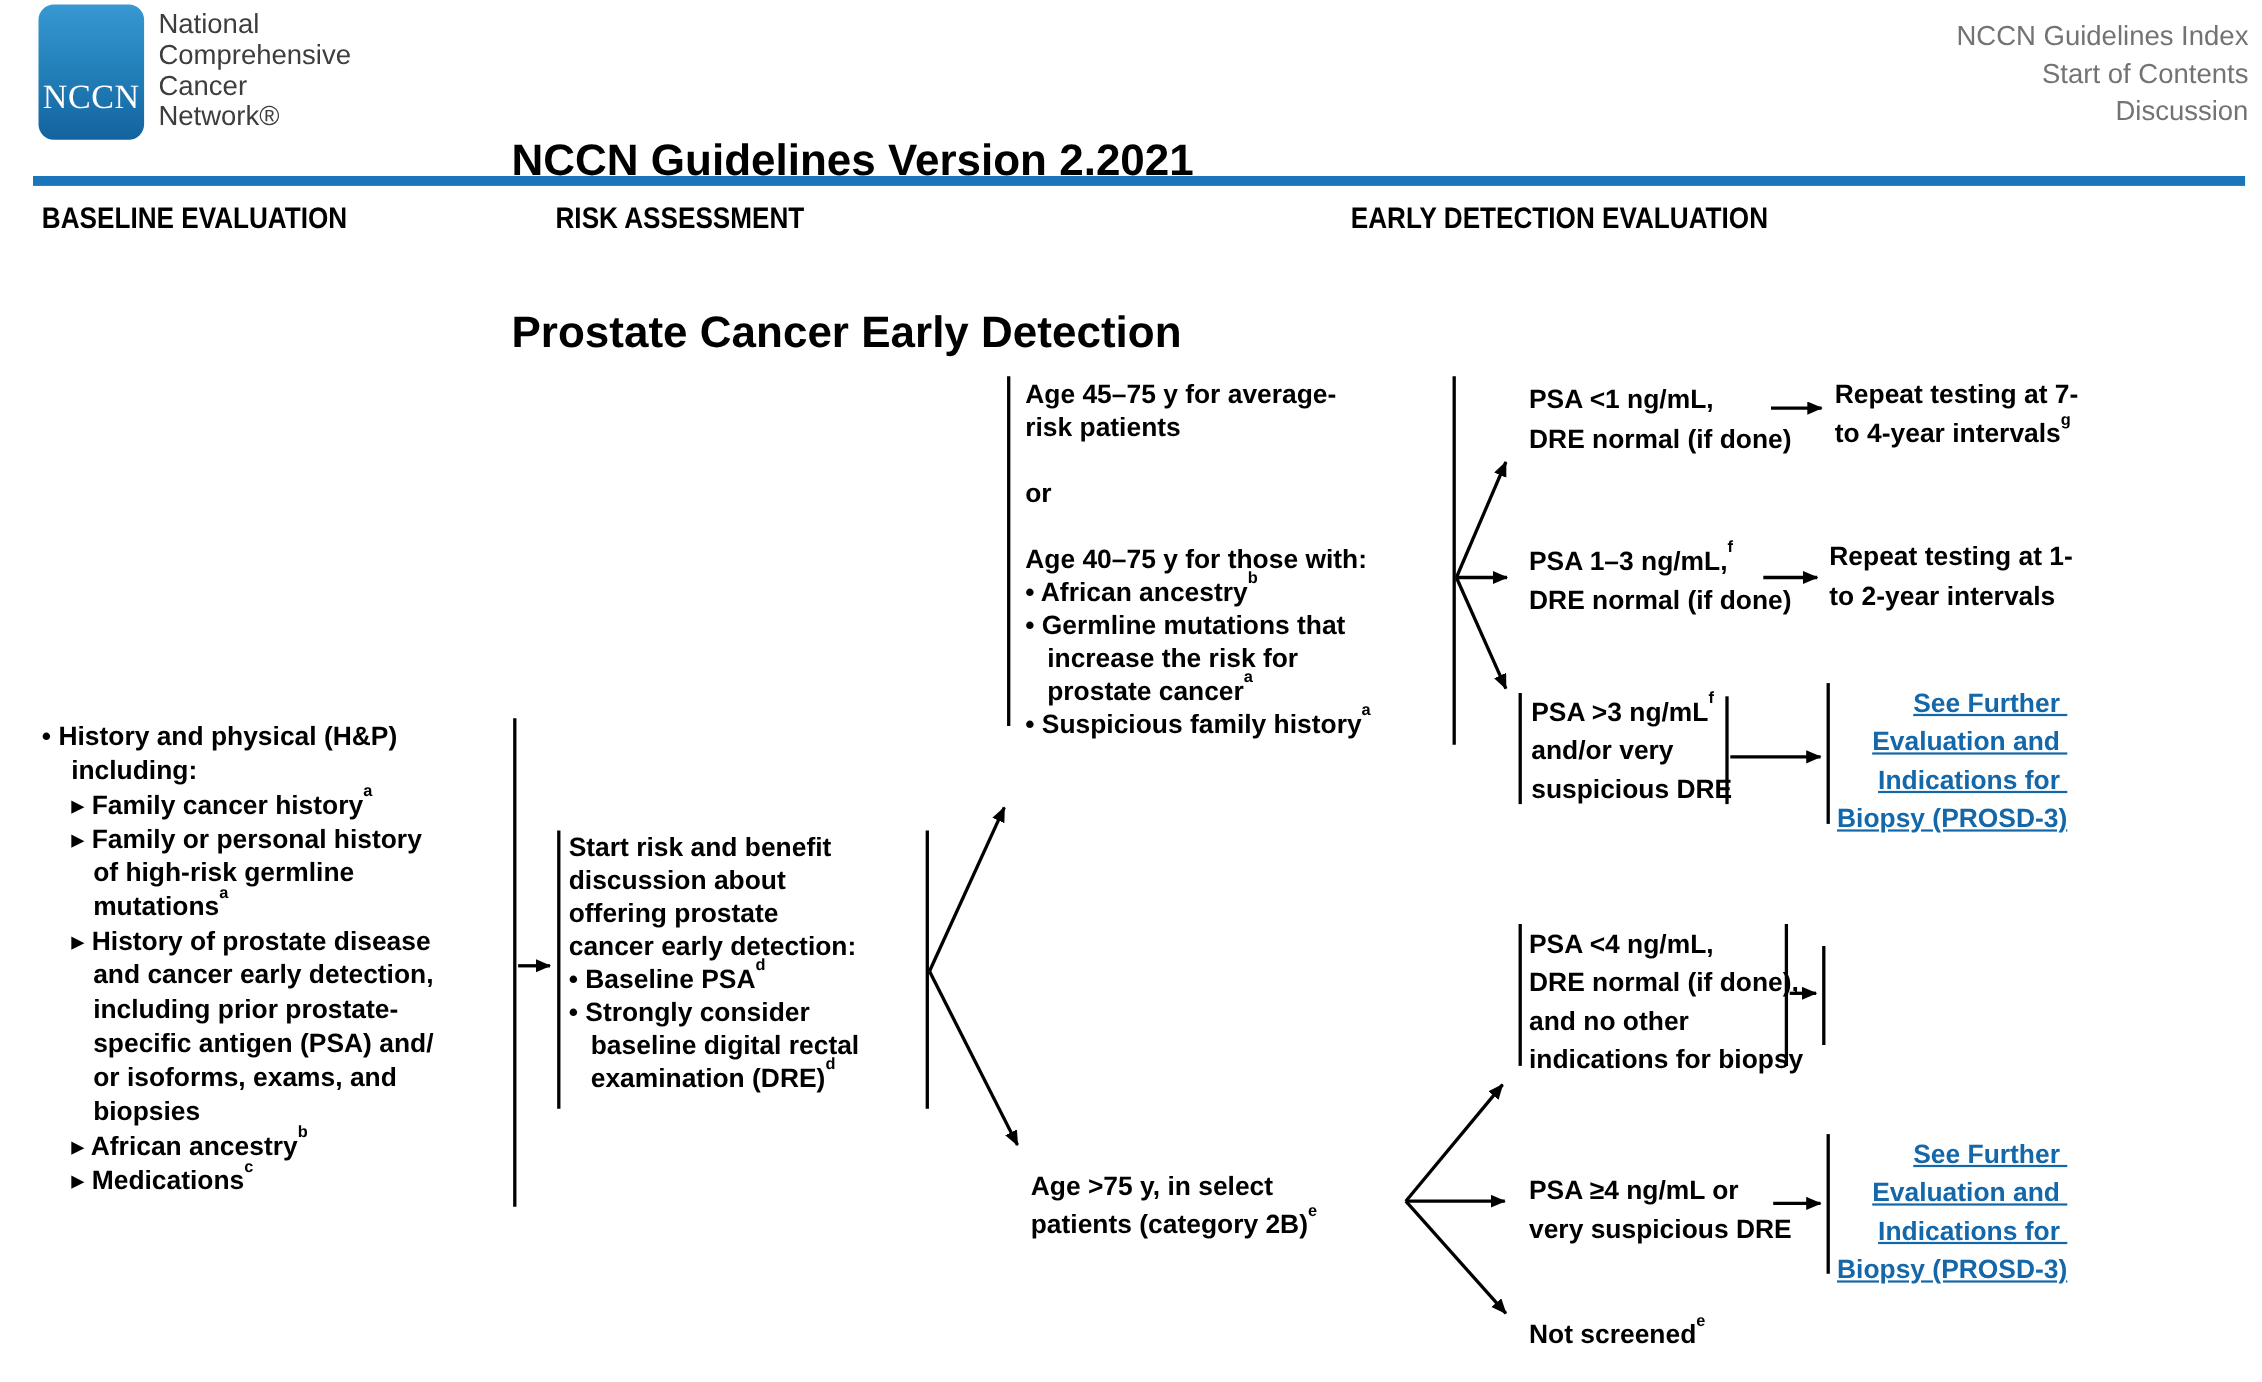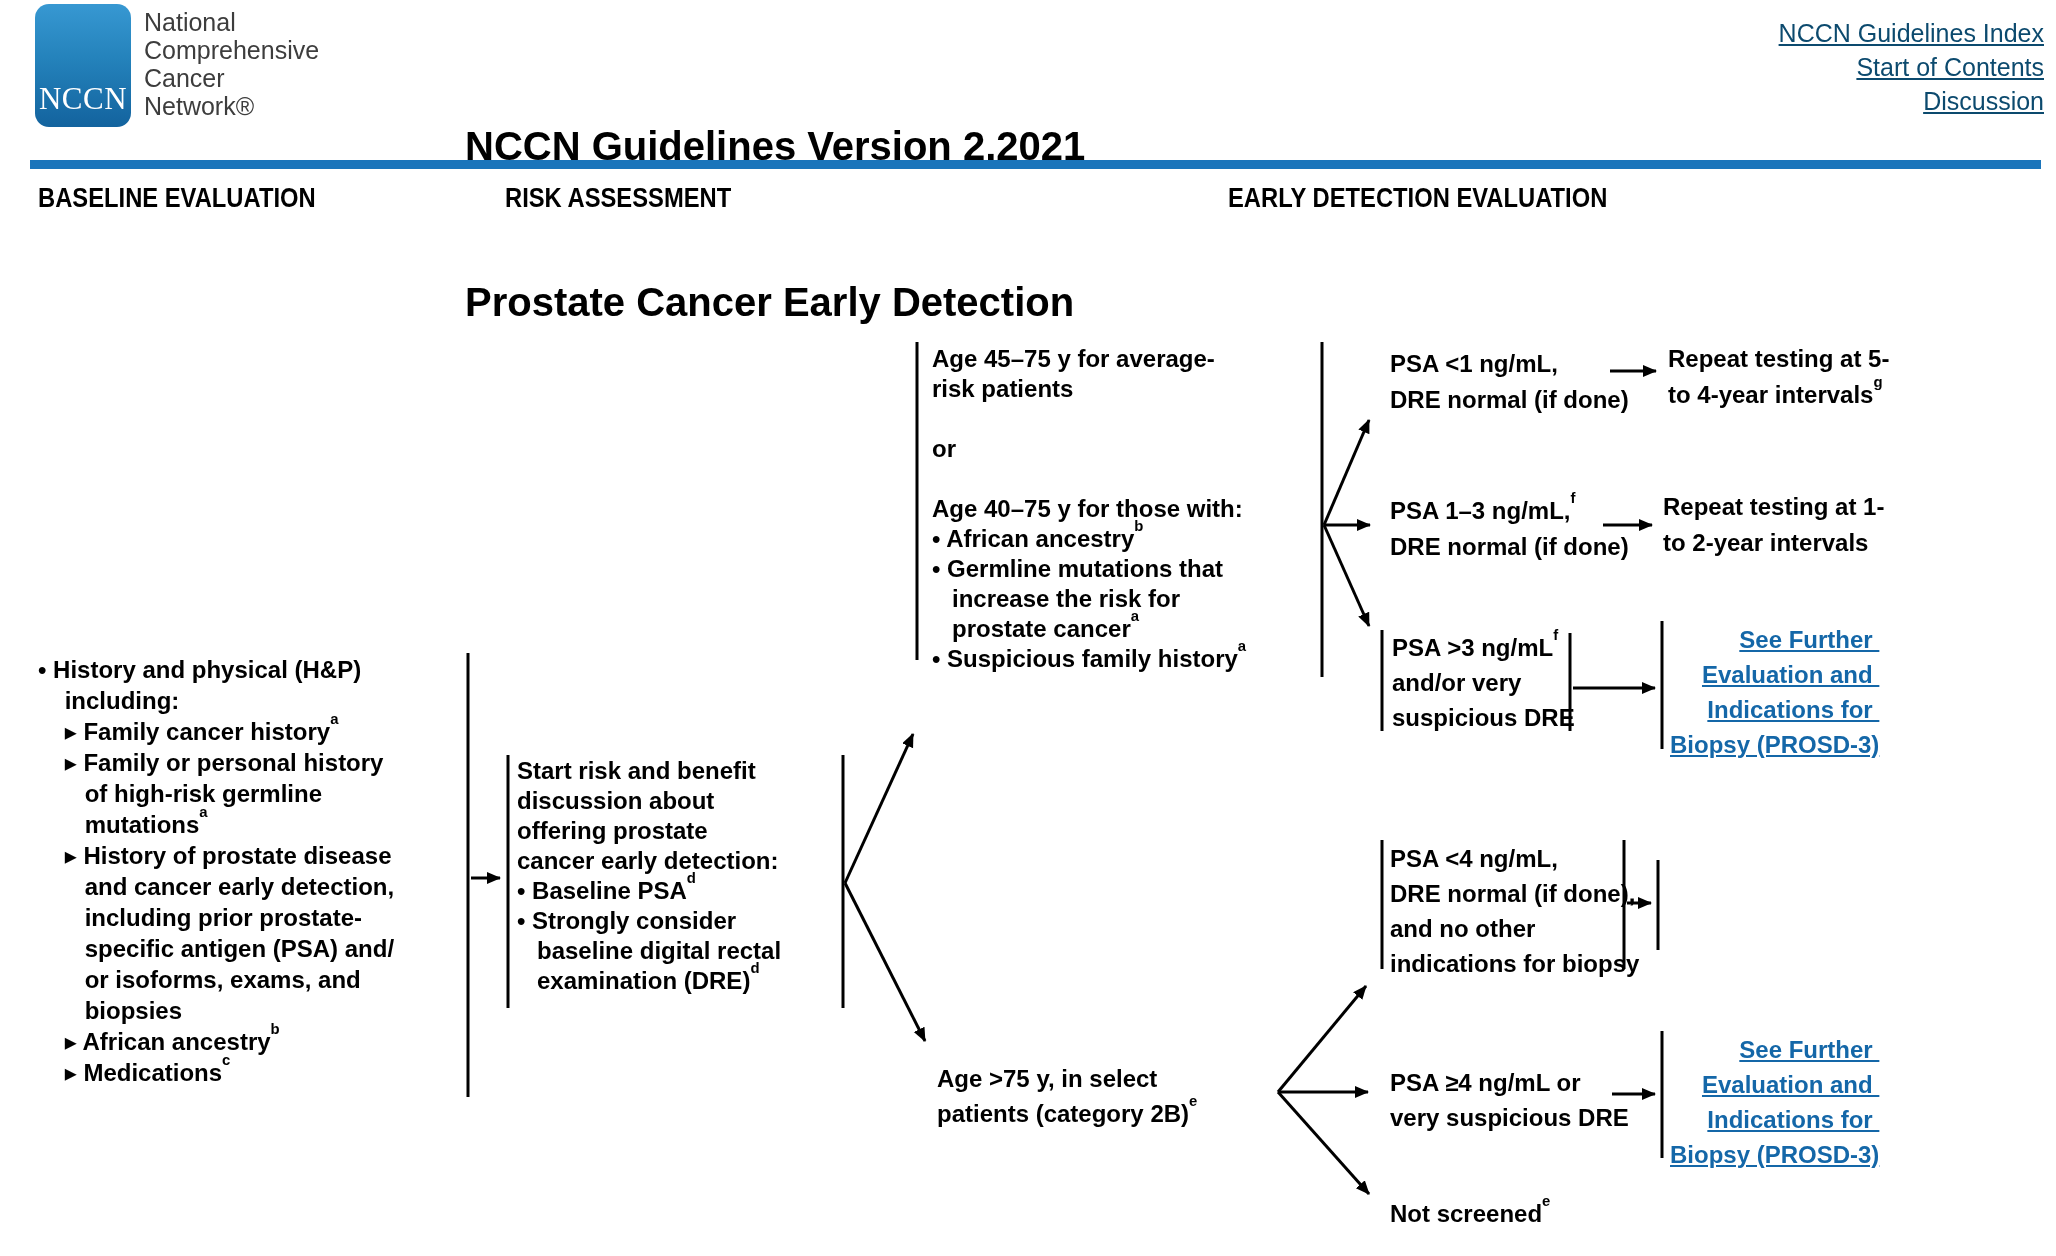"NCCN Guidelines Index" #hlinks a { color: #0c4a6e -> #737373; text-decoration: underline -> none }
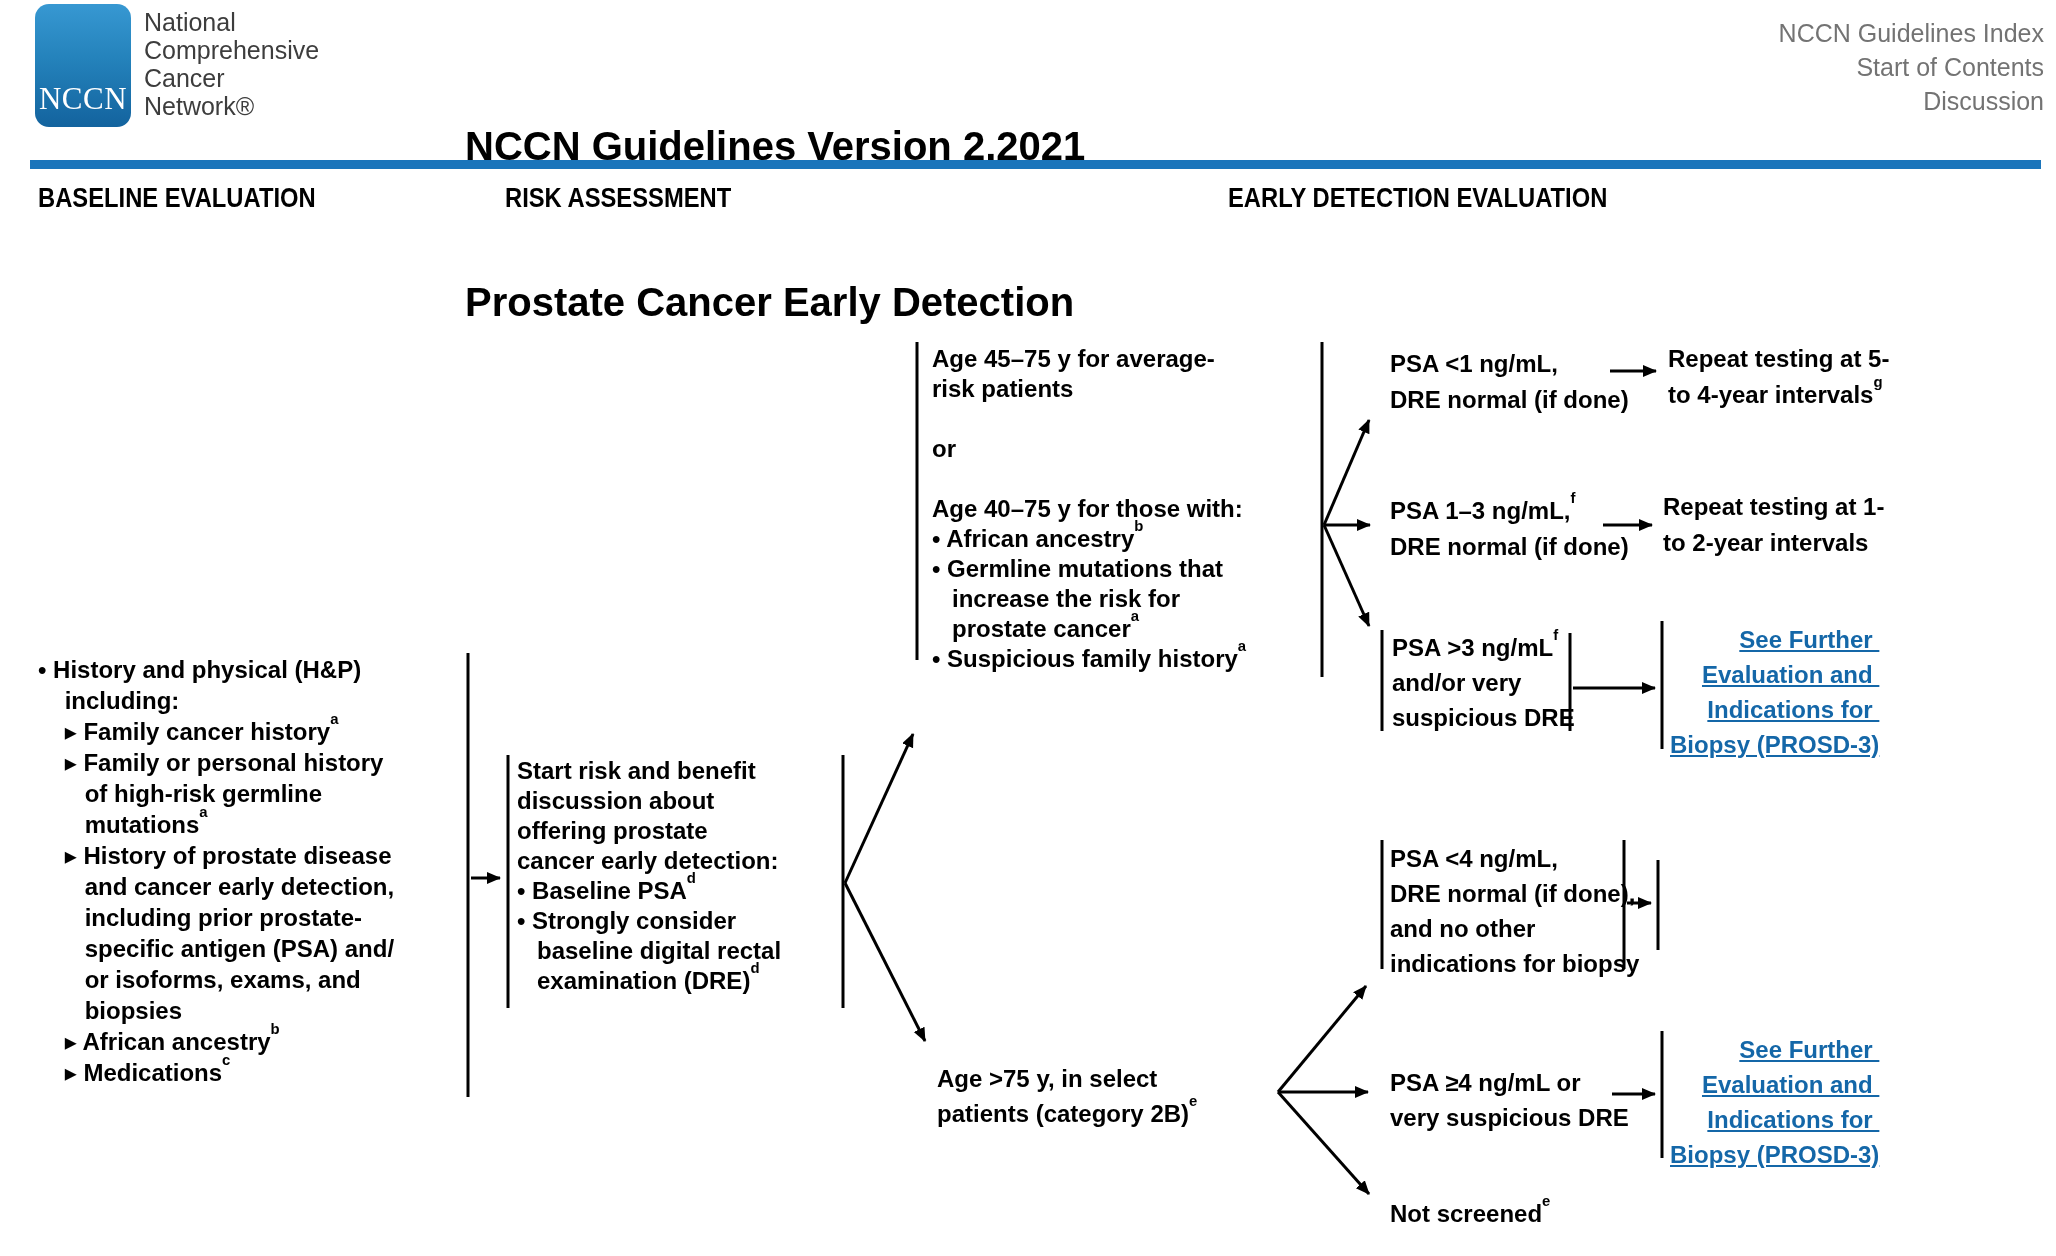"NCCN" #logo .logo-word { padding-bottom: 13px -> 24px }
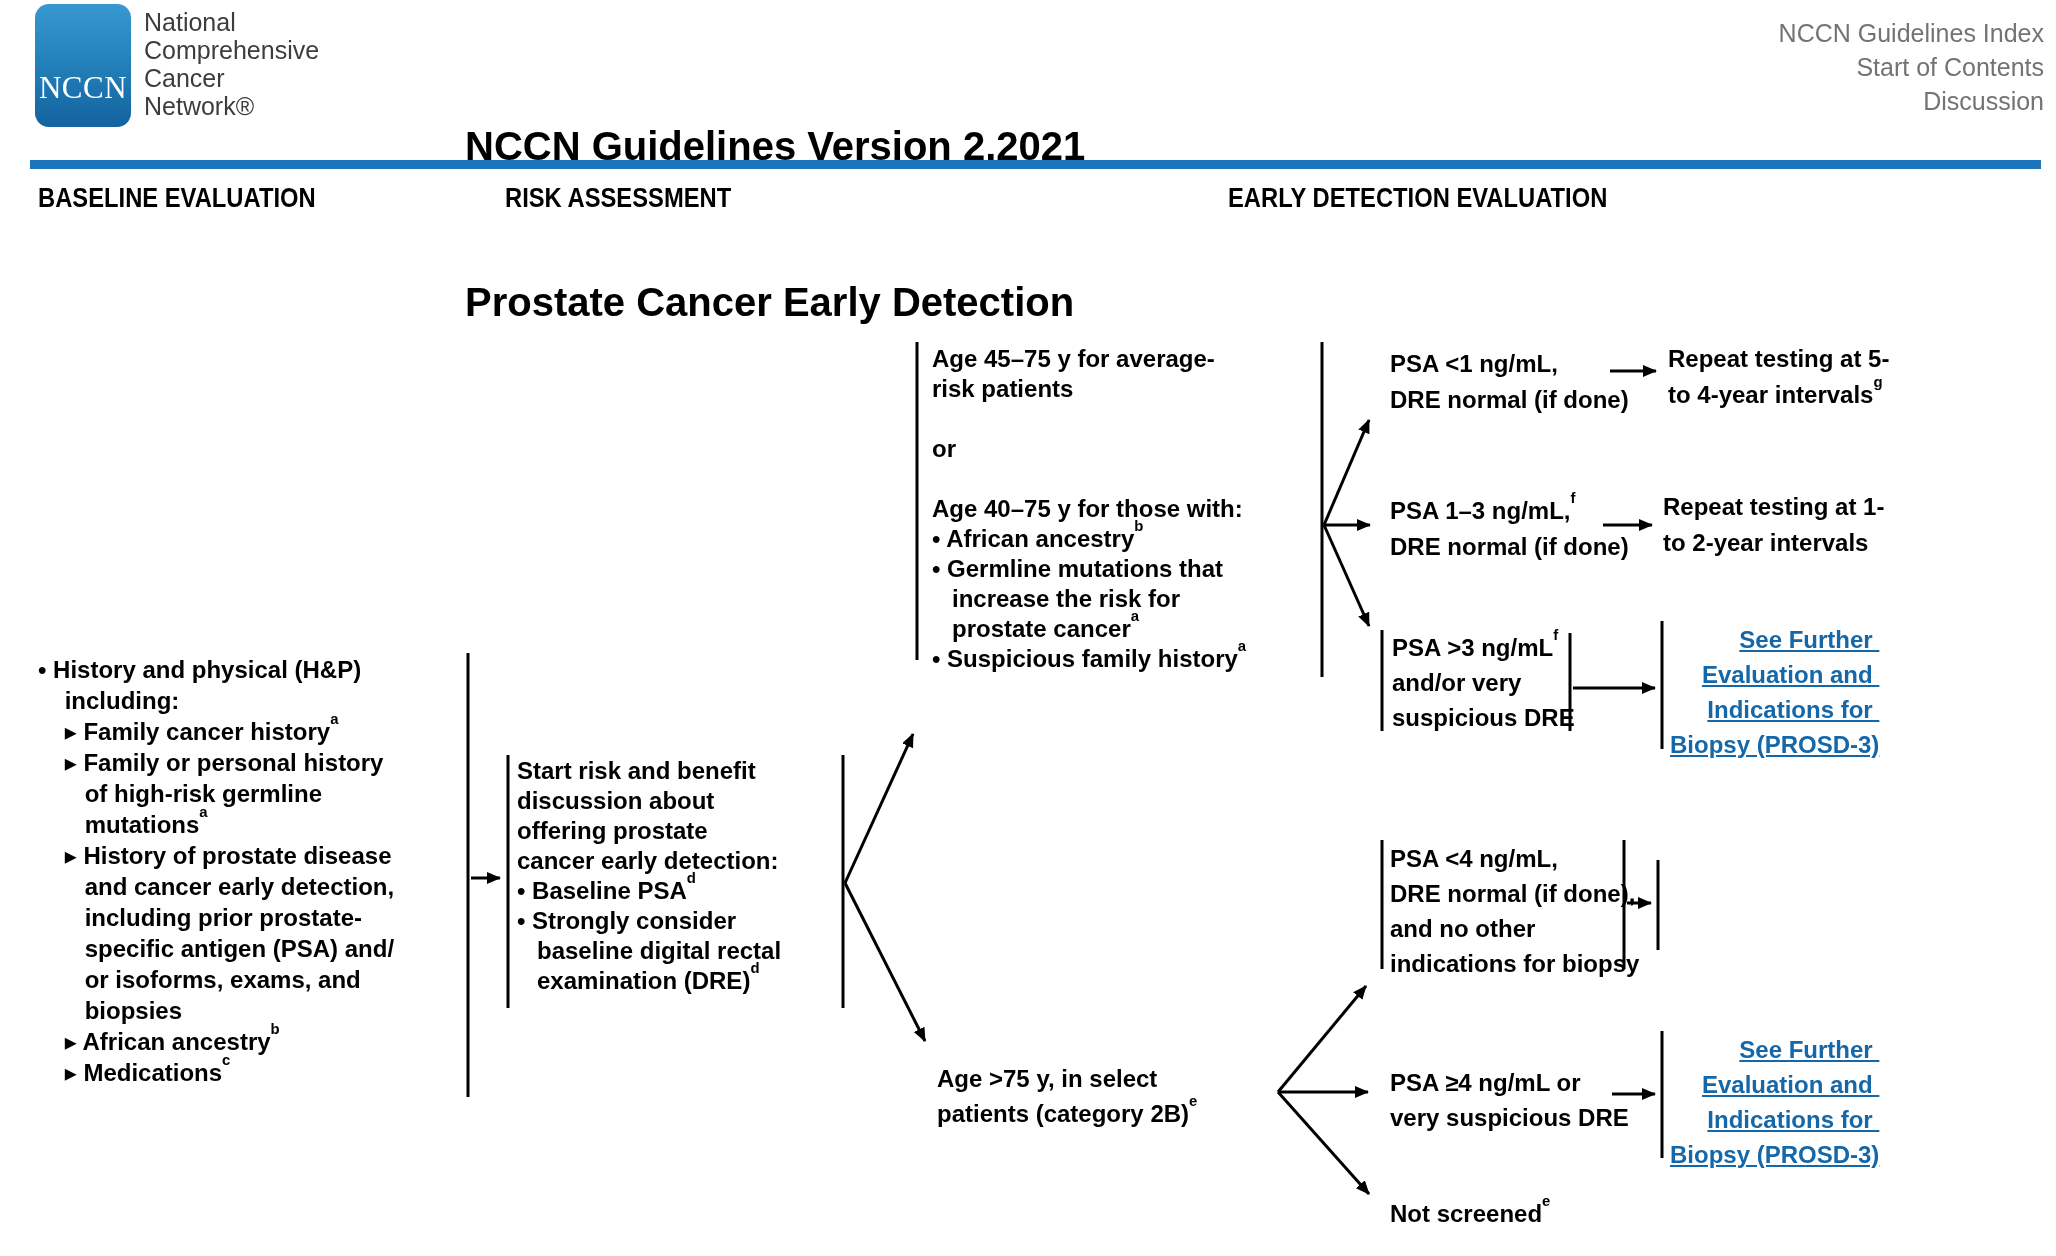"Repeat testing at 5-" div.ln { text: 5- -> 7- }
